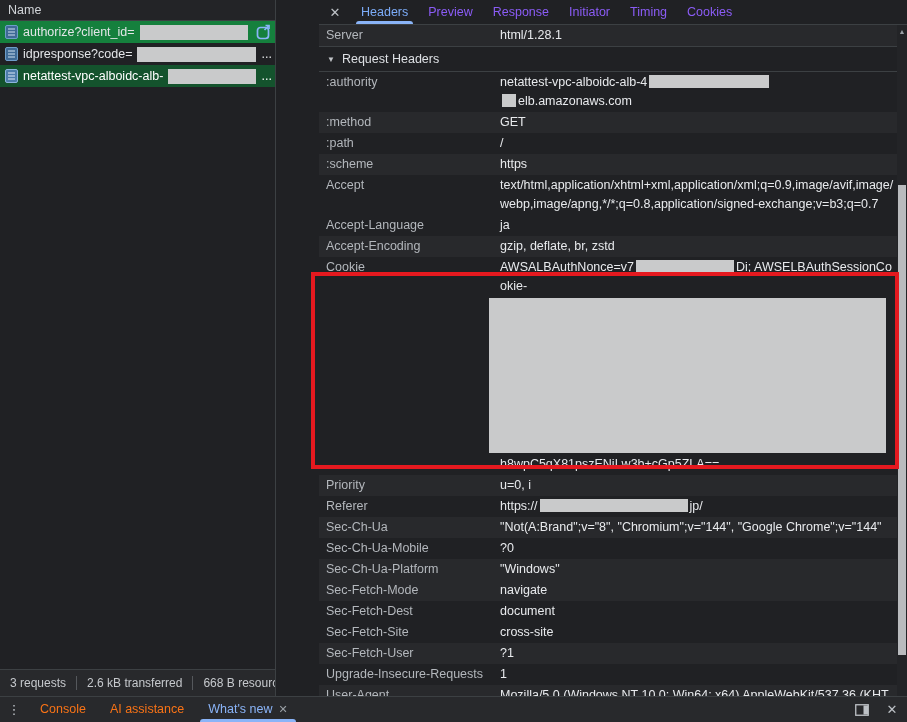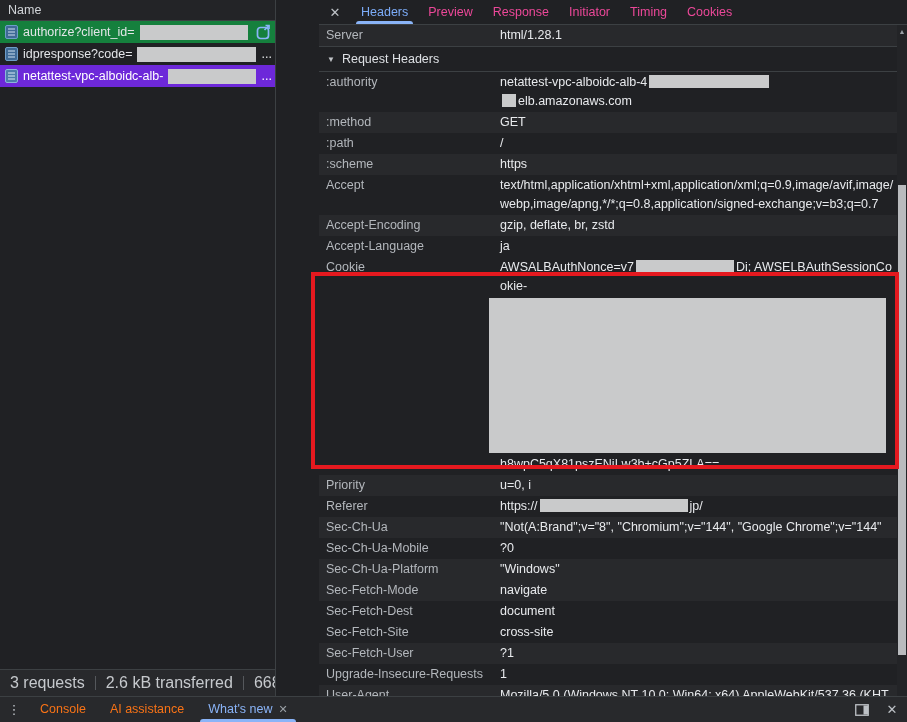"Preview" .tab { color: #ec4899 -> #8b5cf6 }
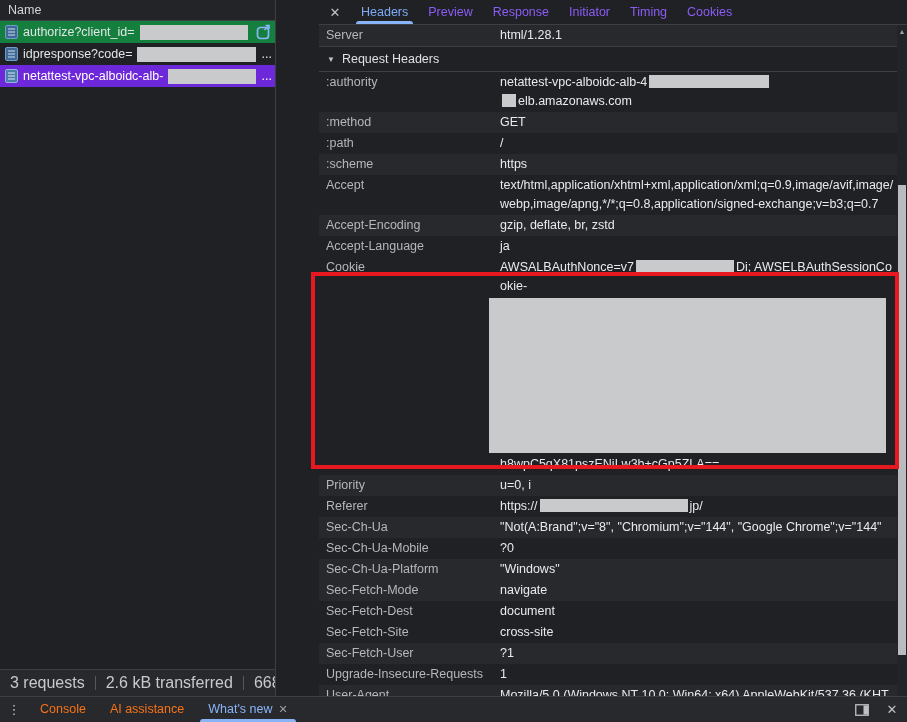"netattest-vpc-alboidc-alb-" .request-row.selected { background: #6d28d9 -> #14532d }
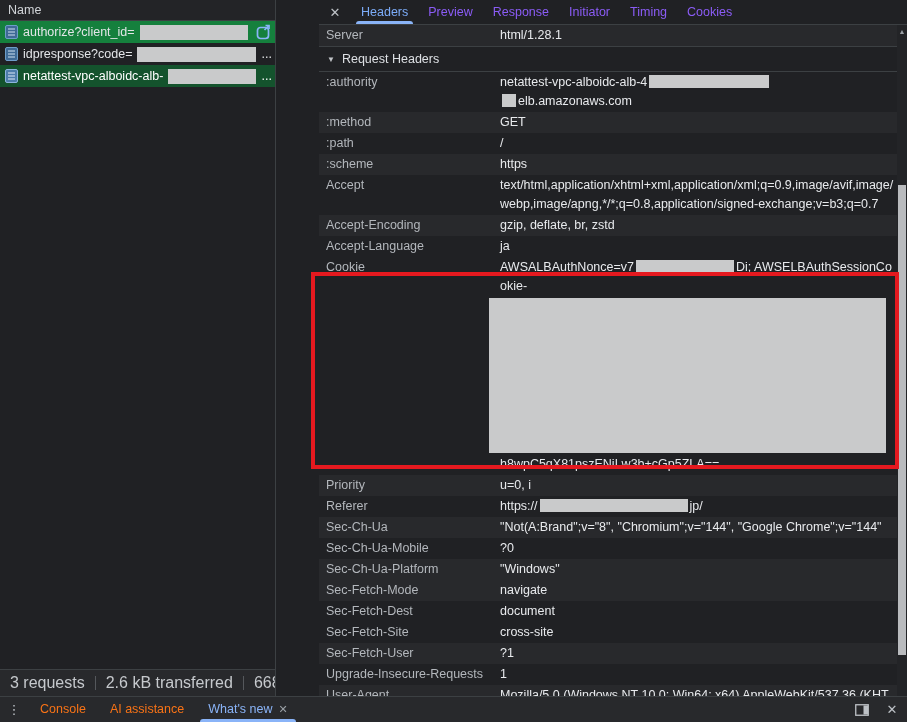"Accept-Encoding" div.hrow { order: before "Accept-Language" -> after "Accept-Language" }
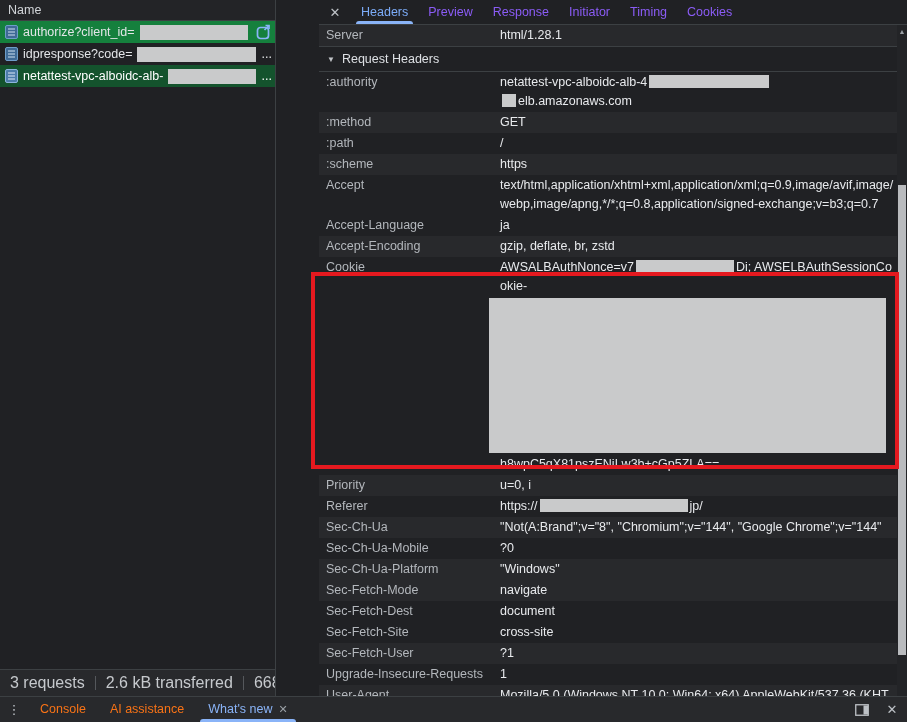"3 requests" .status-bar { font-size: 16px -> 12px }
